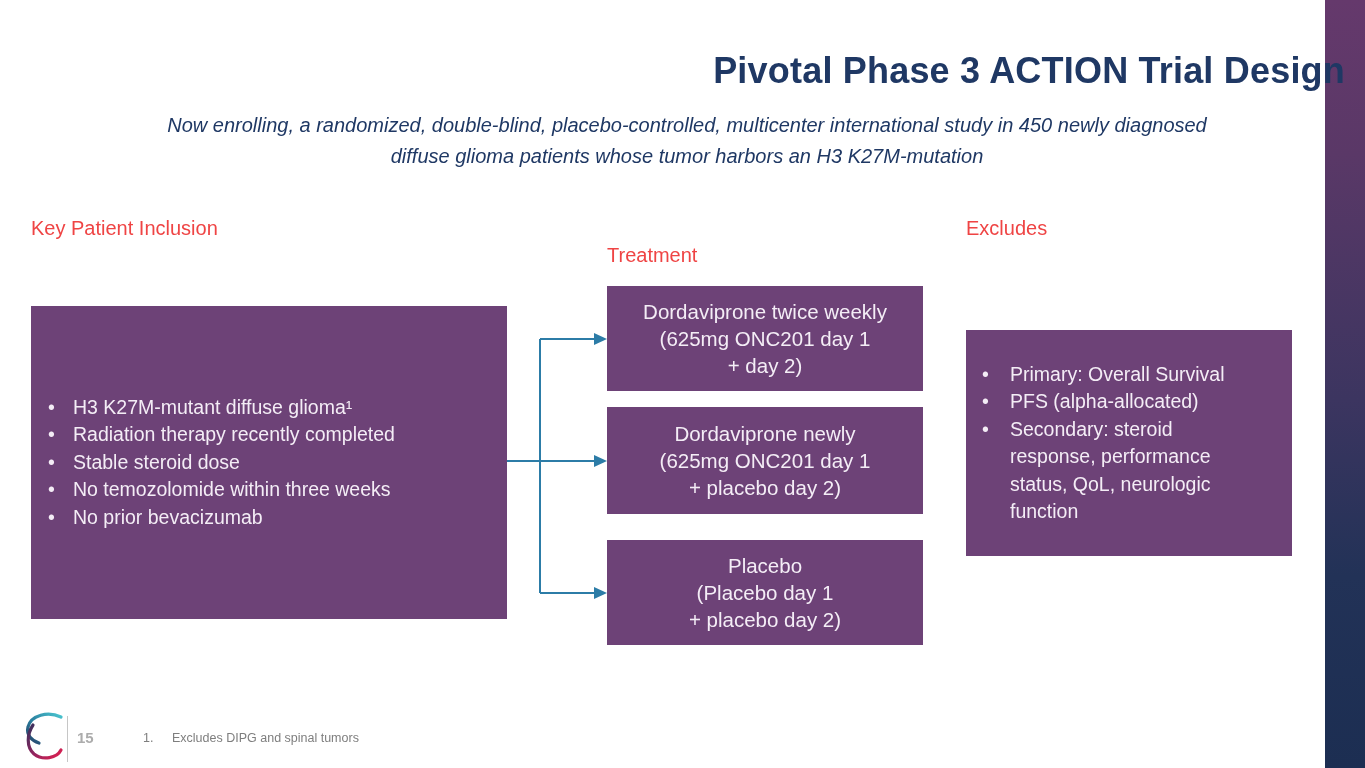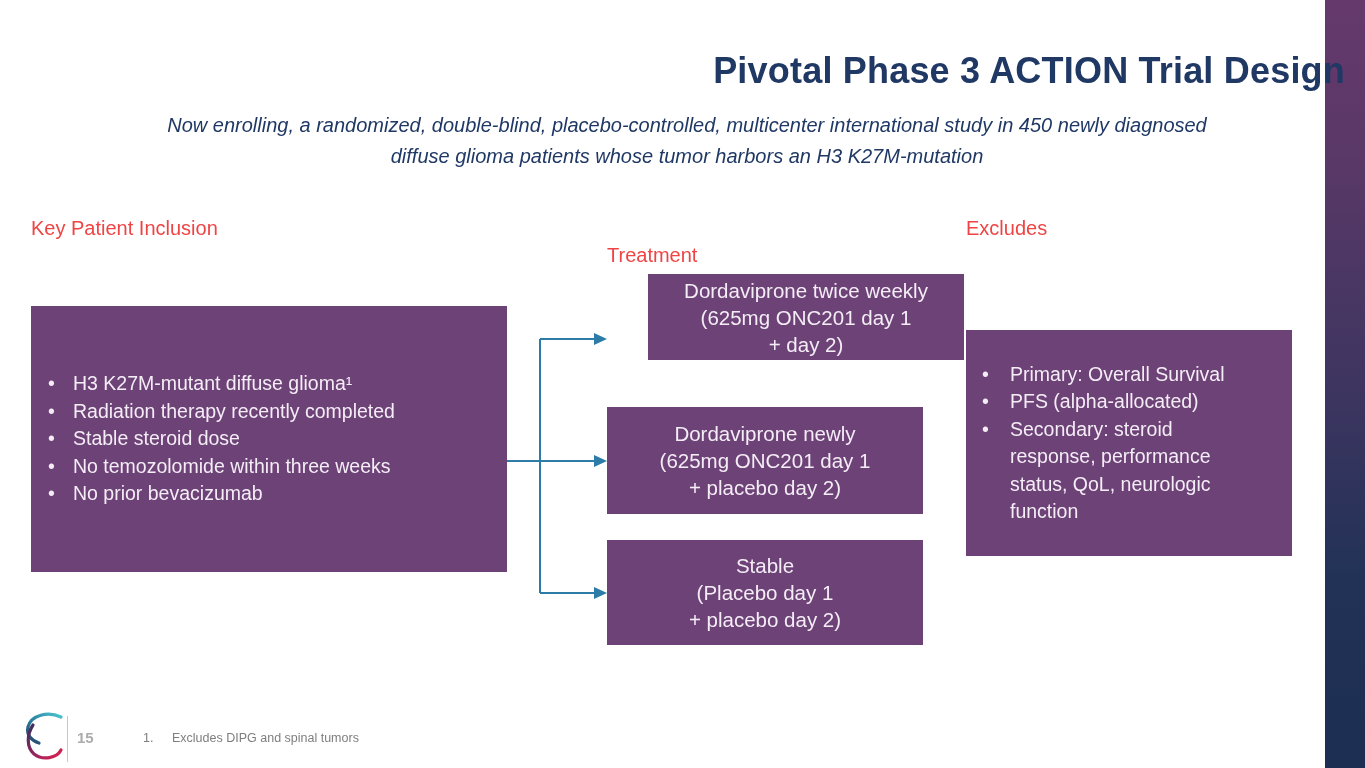"Dordaviprone twice weekly" .arm-1 { height: 86px -> 105px; margin-left: 41px -> none; top: 274px -> 286px }
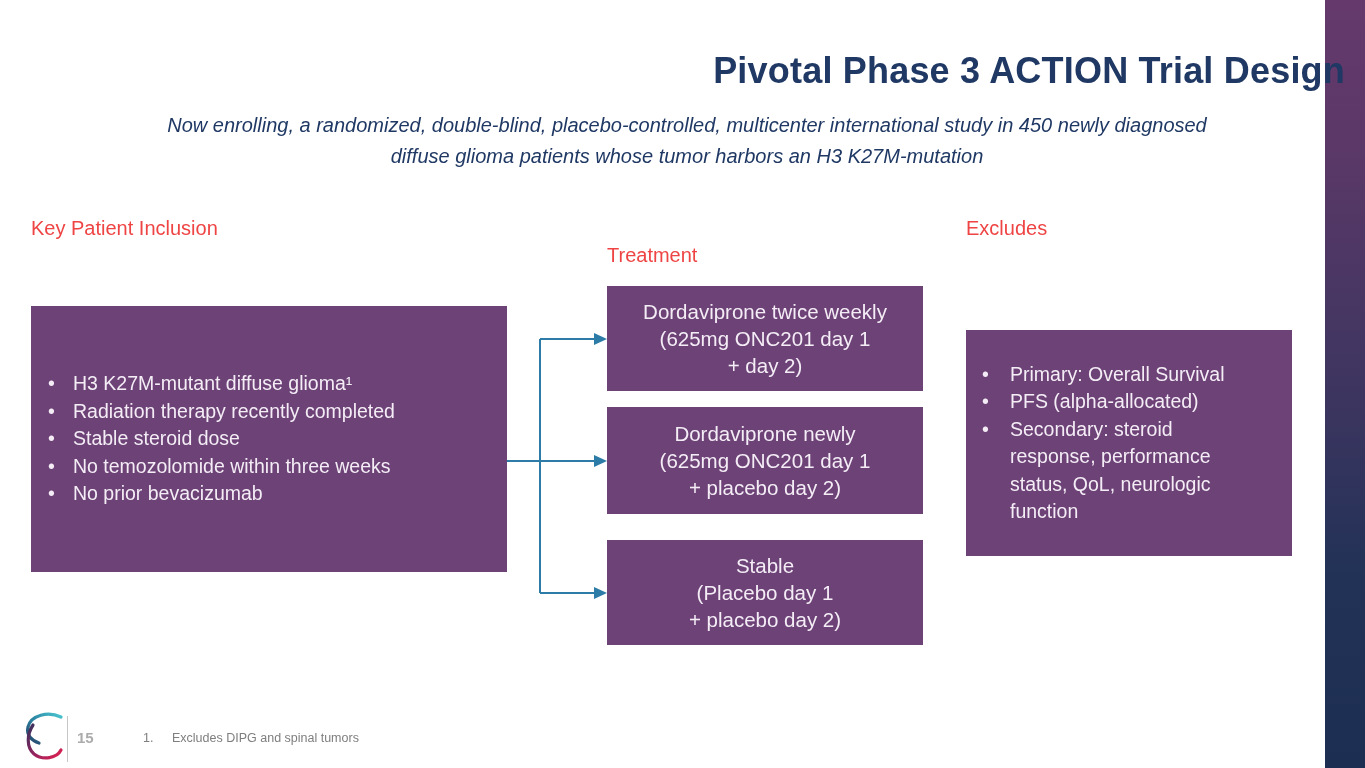"H3 K27M-mutant diffuse glioma¹" .inclusion-box { height: 266px -> 313px }
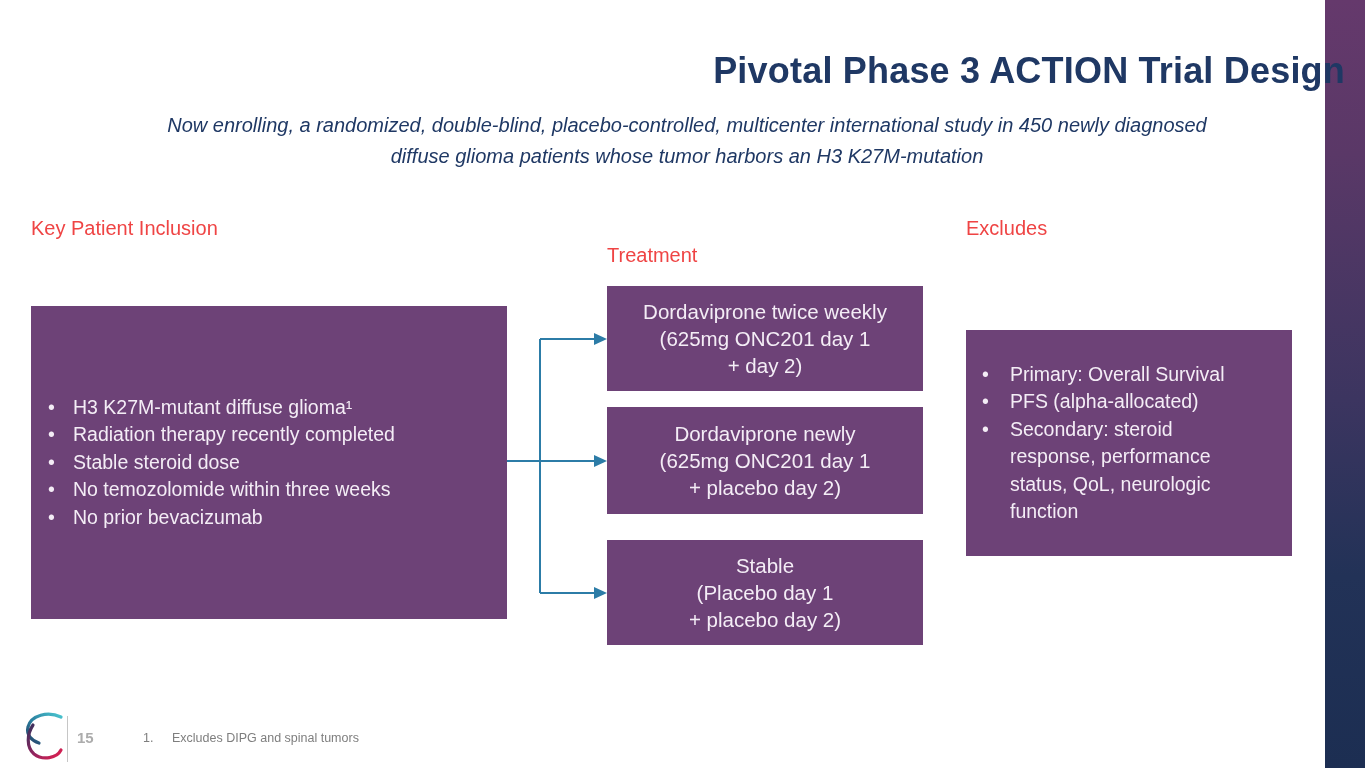"Stable" div { text: Stable -> Placebo }
